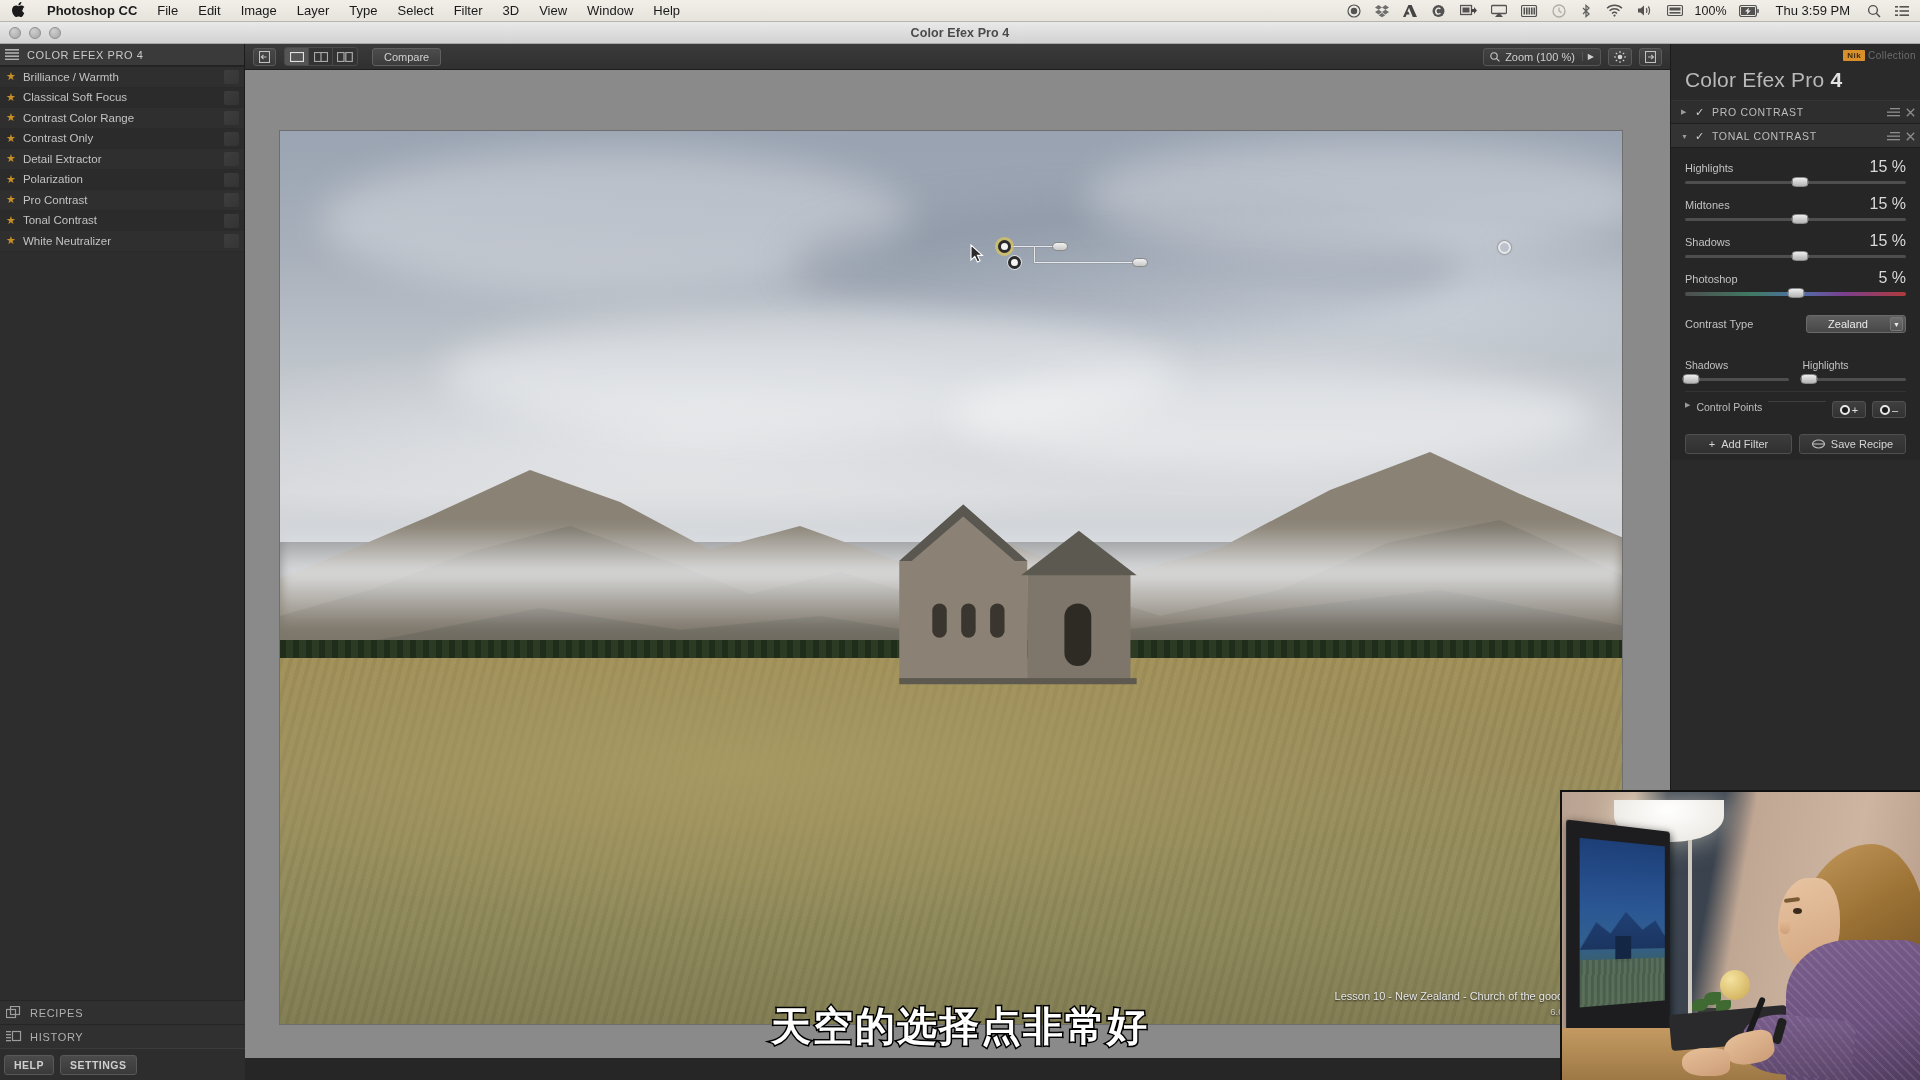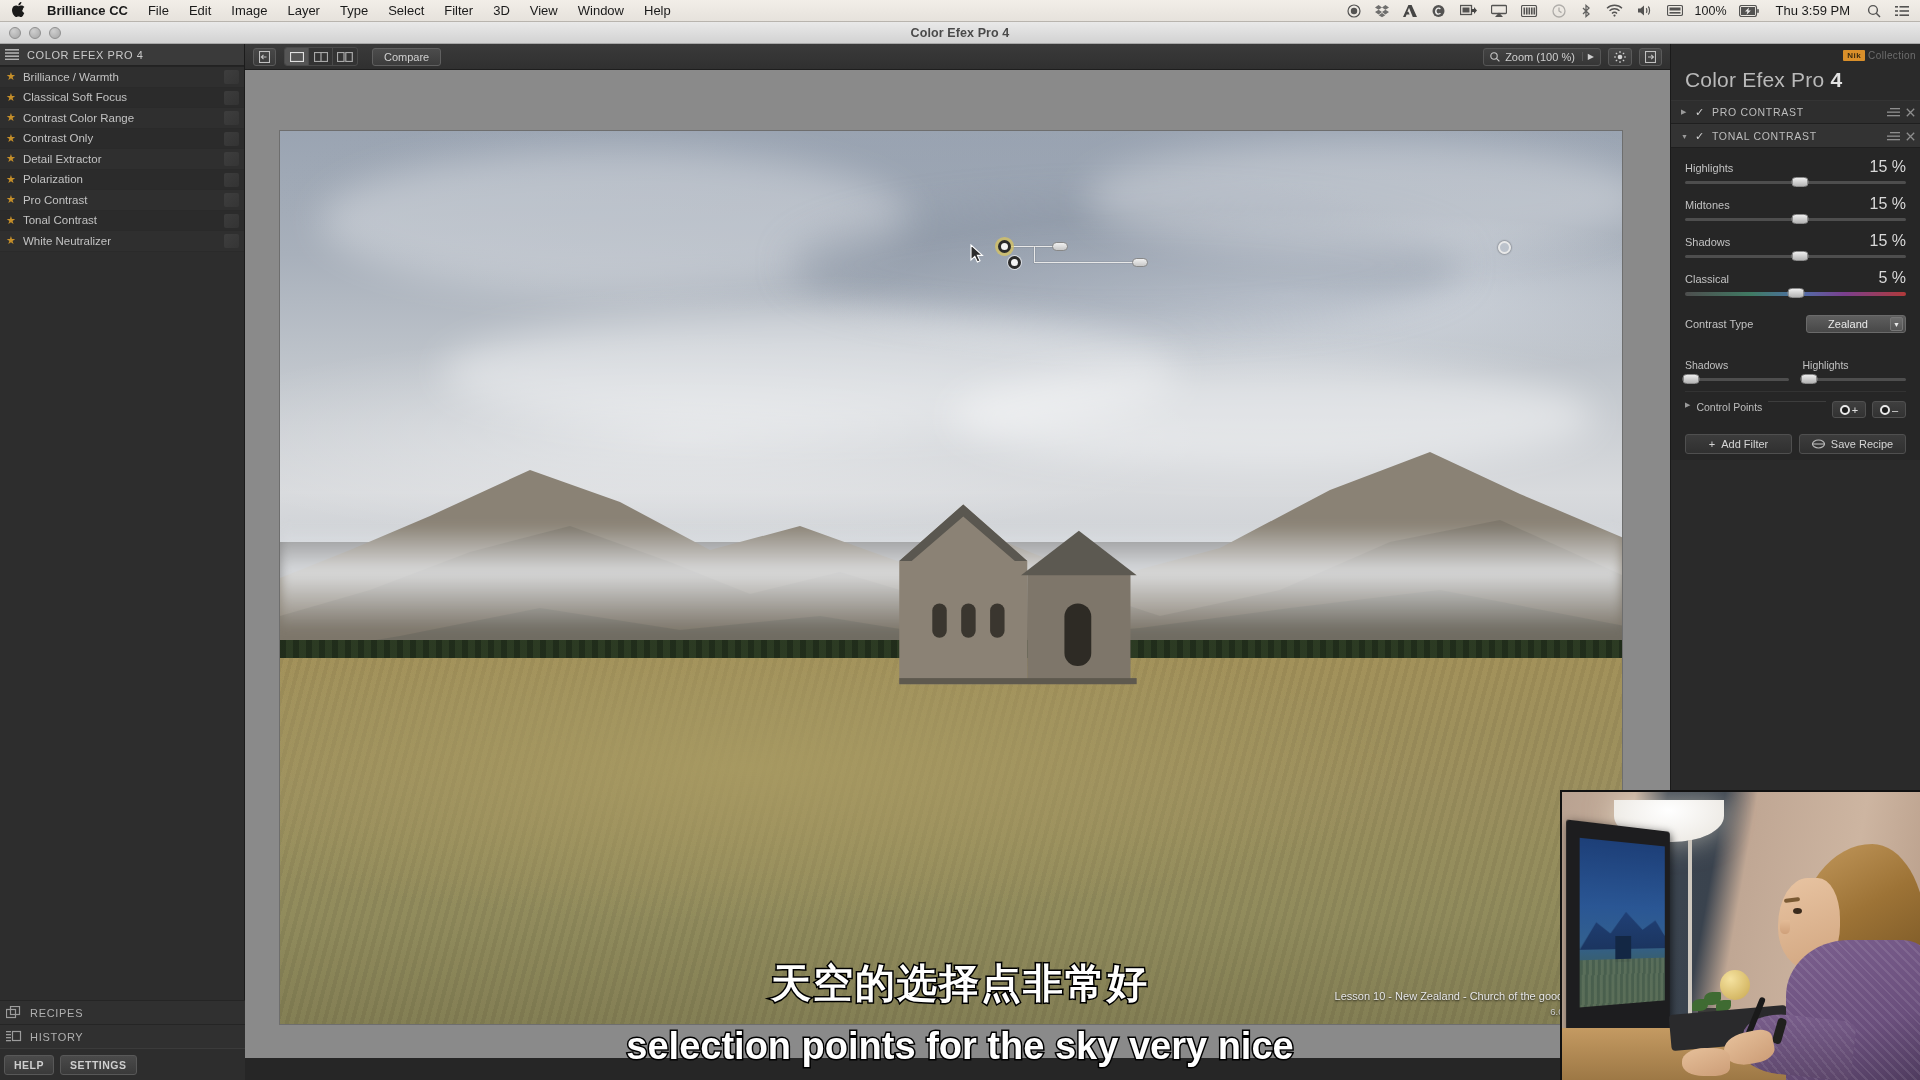"Brilliance CC" span.mi { text: Brilliance -> Photoshop }
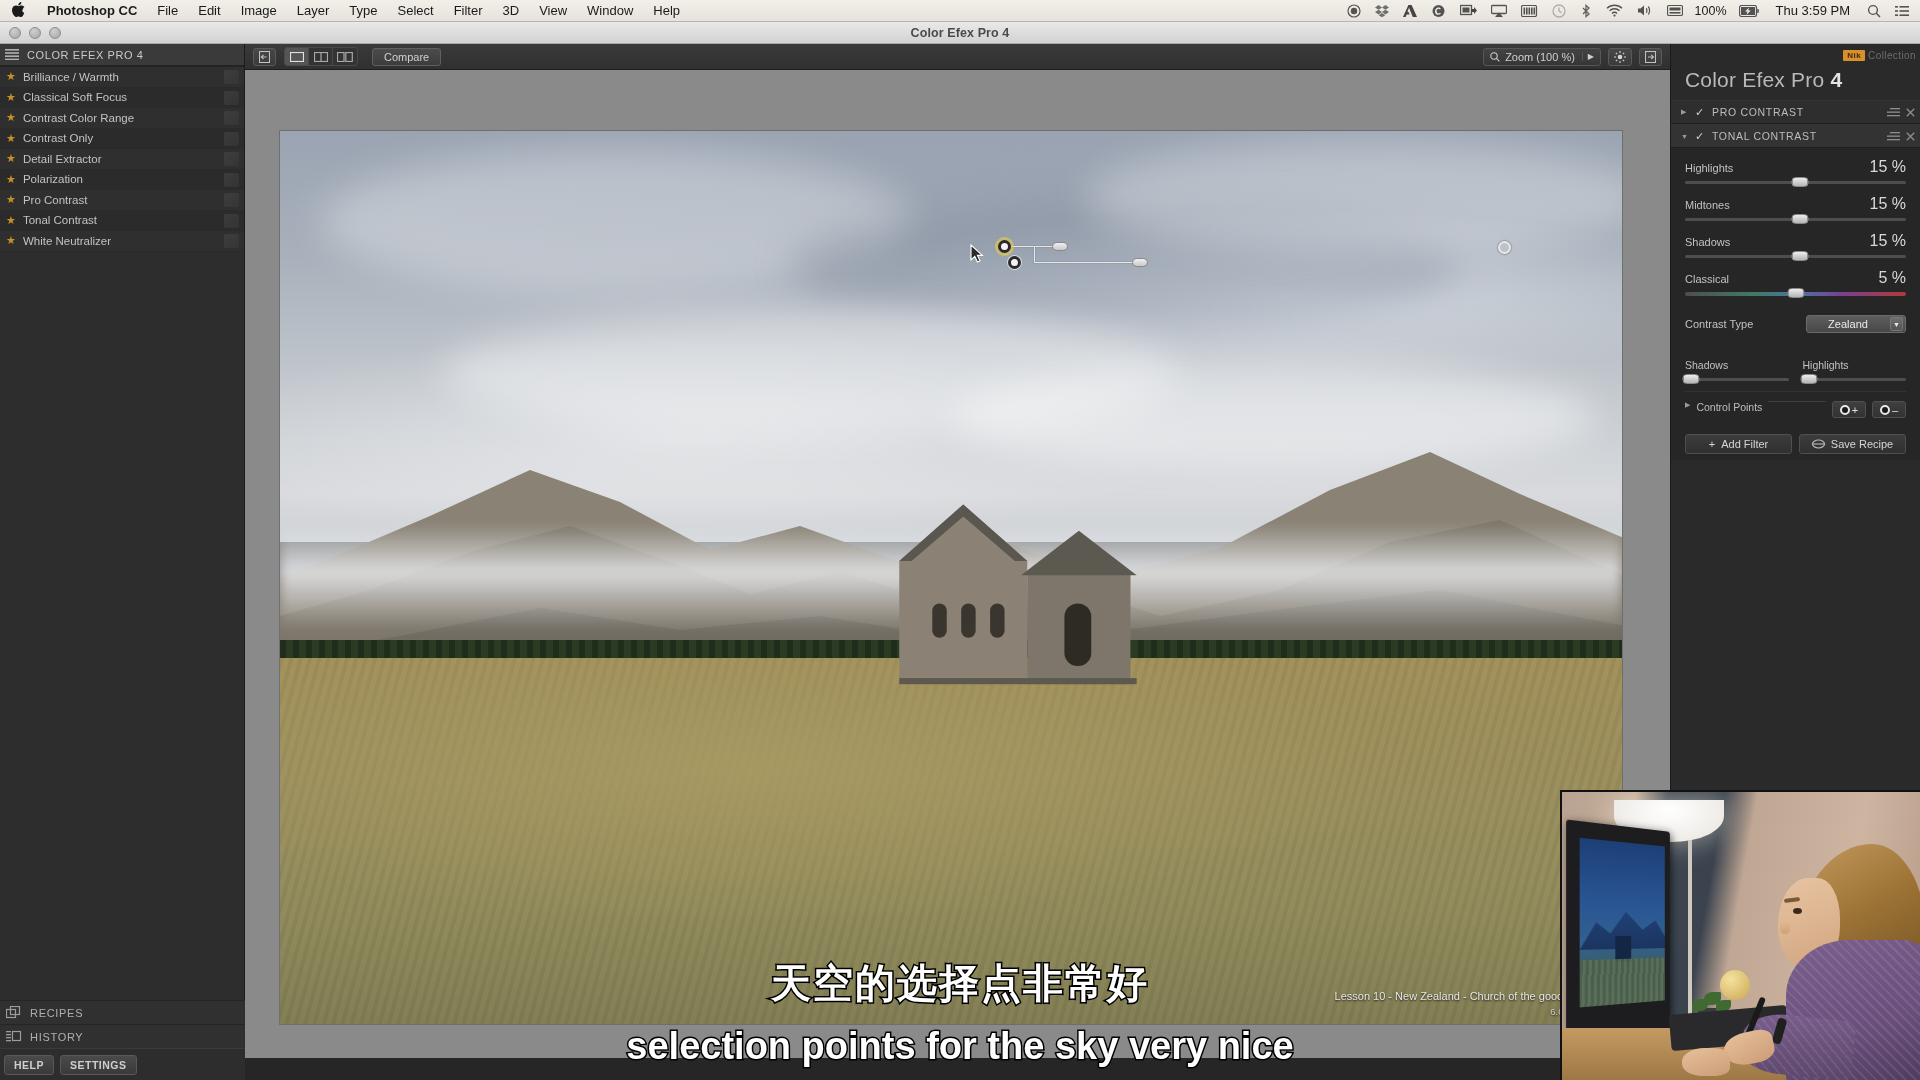"Classical" span { text: Classical -> Photoshop }
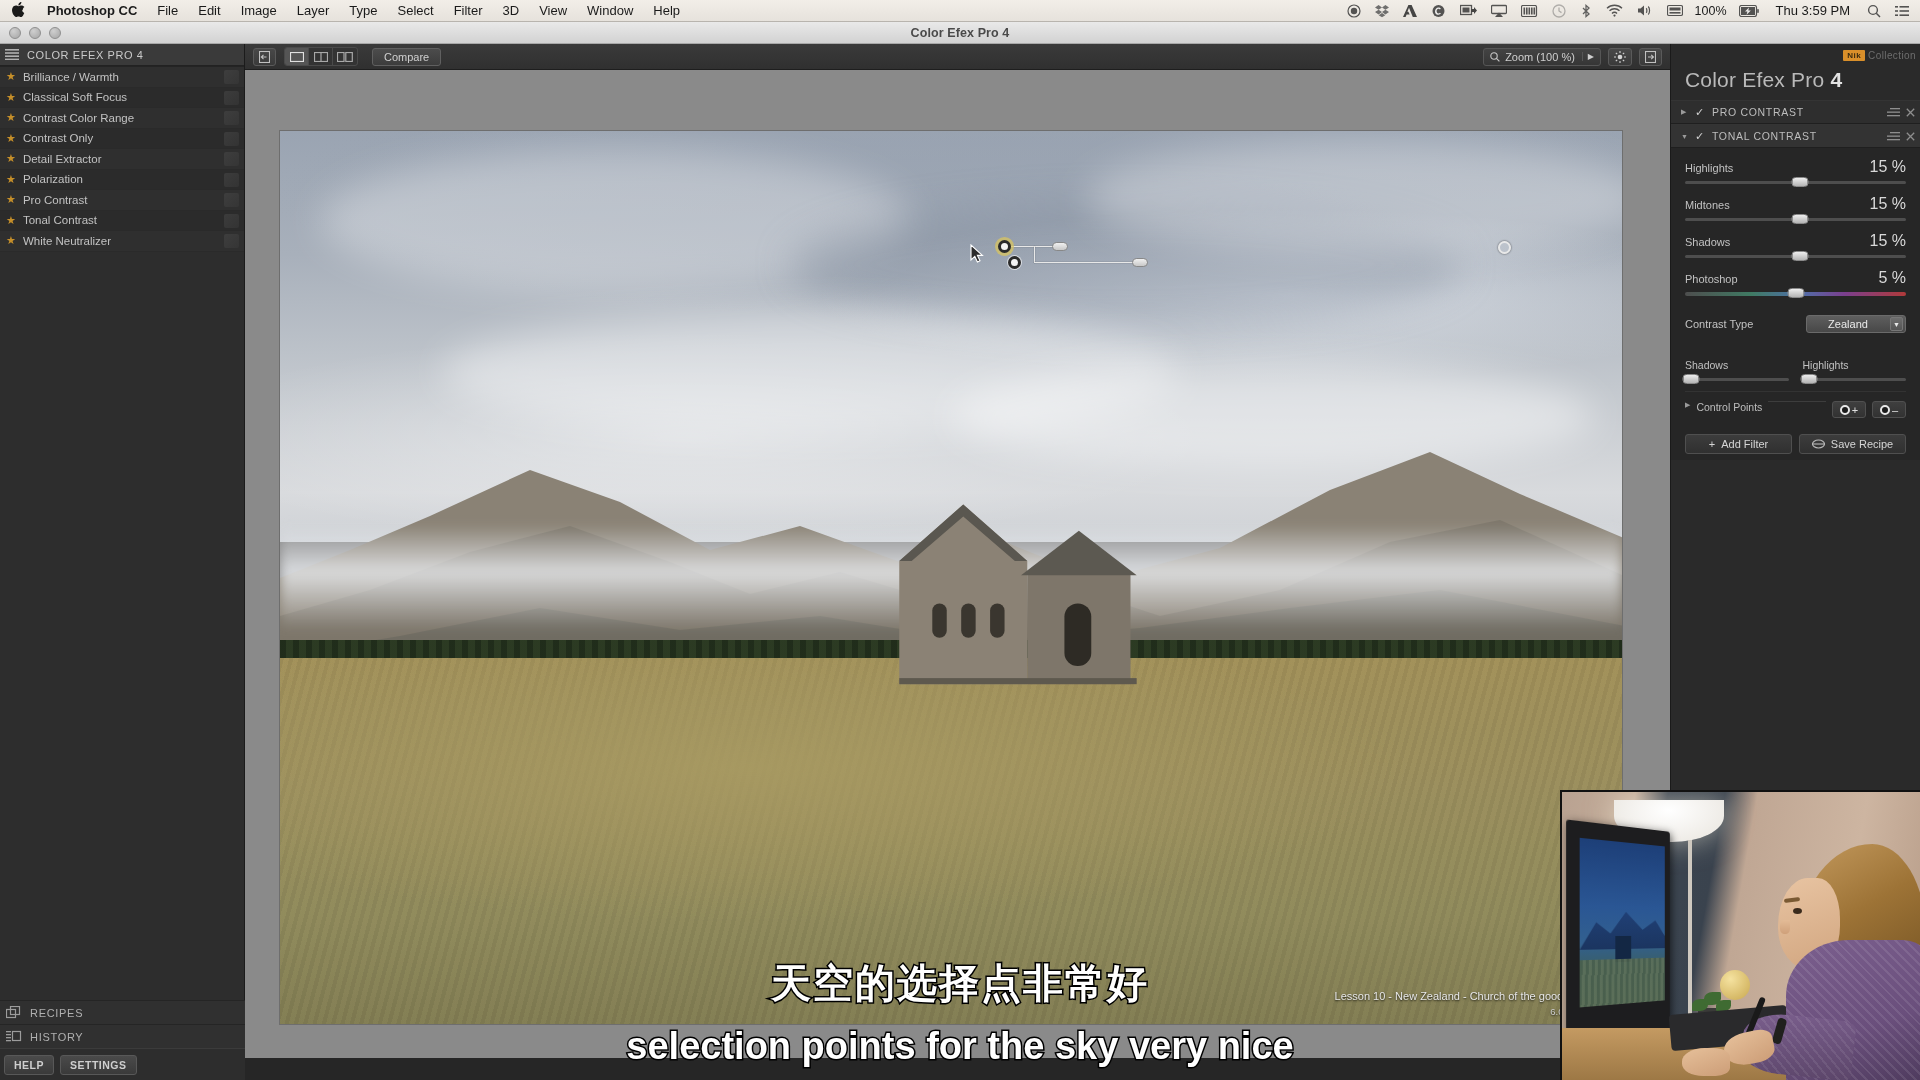"selection points for the sky" div.en { html: <div>selection points for the sky very nice</div> -> none }
